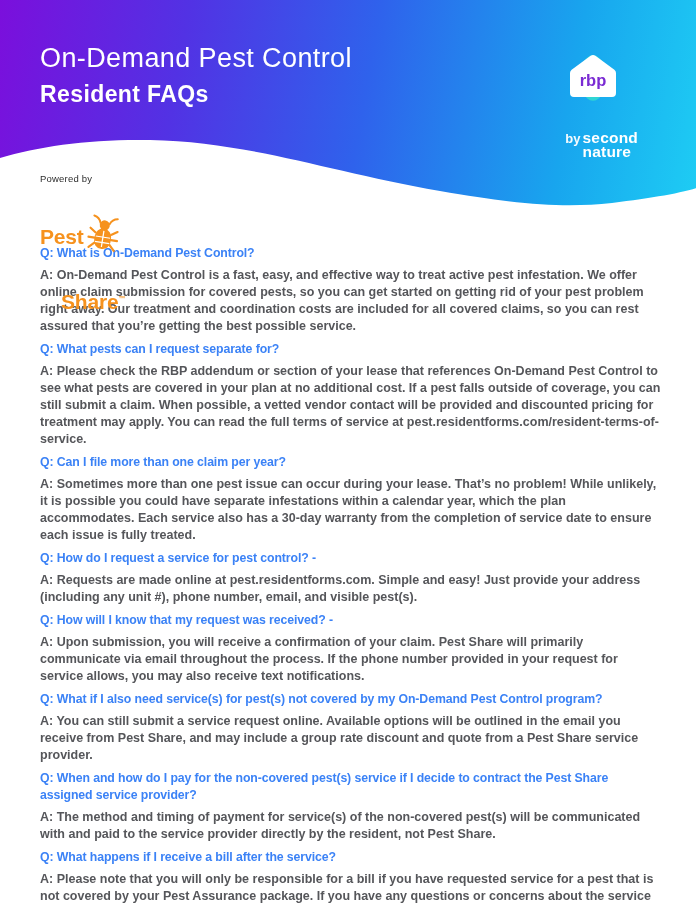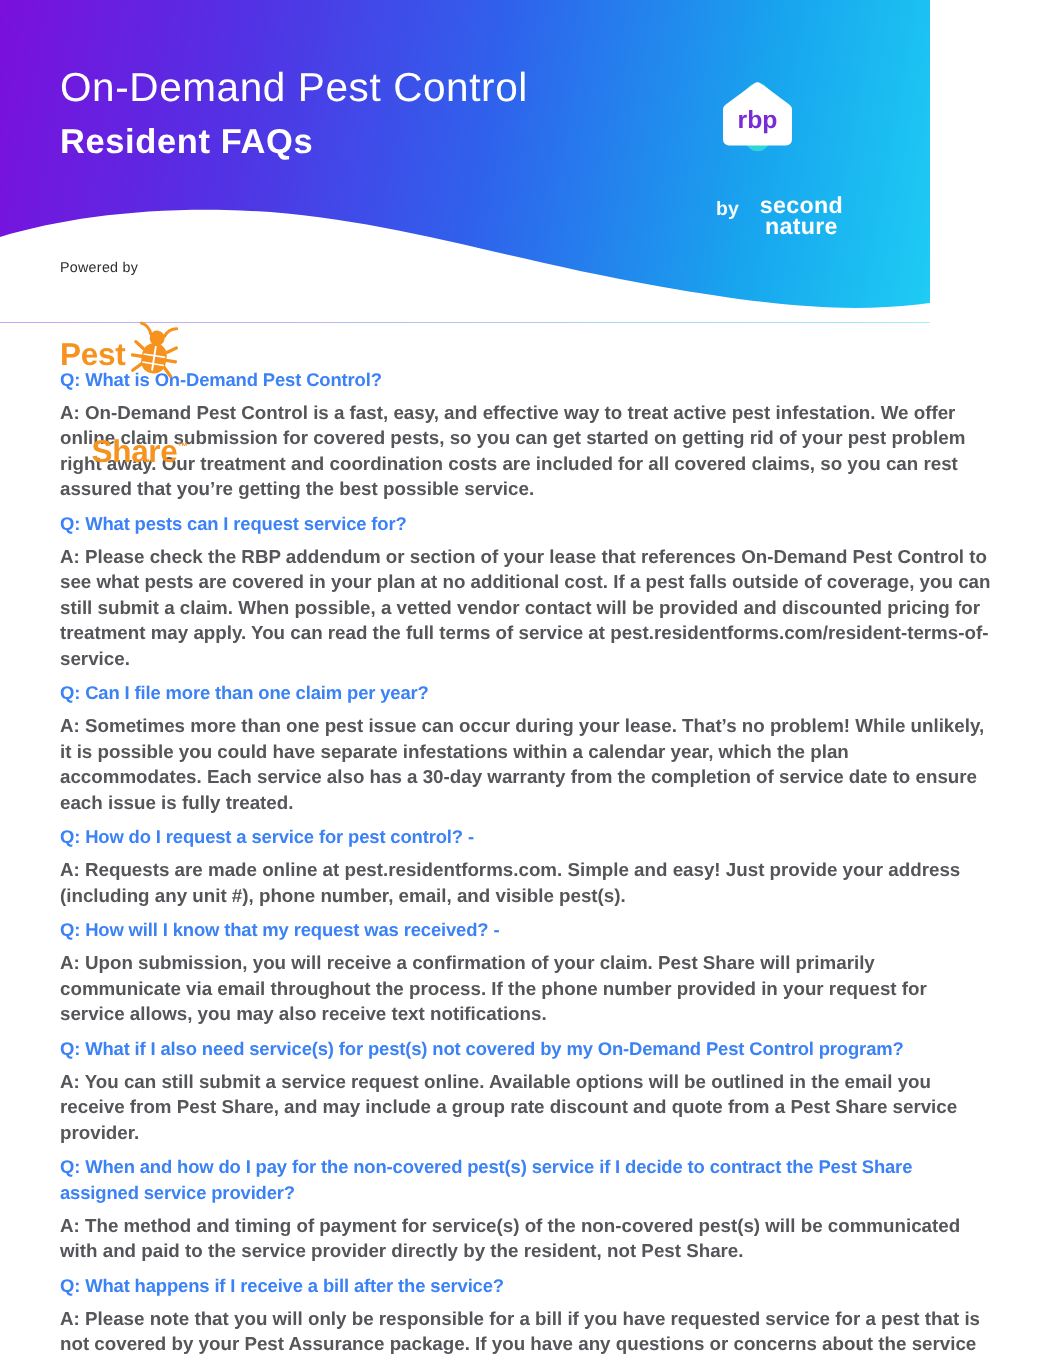"On-Demand Pest Control" .header { width: 620px -> 696px }
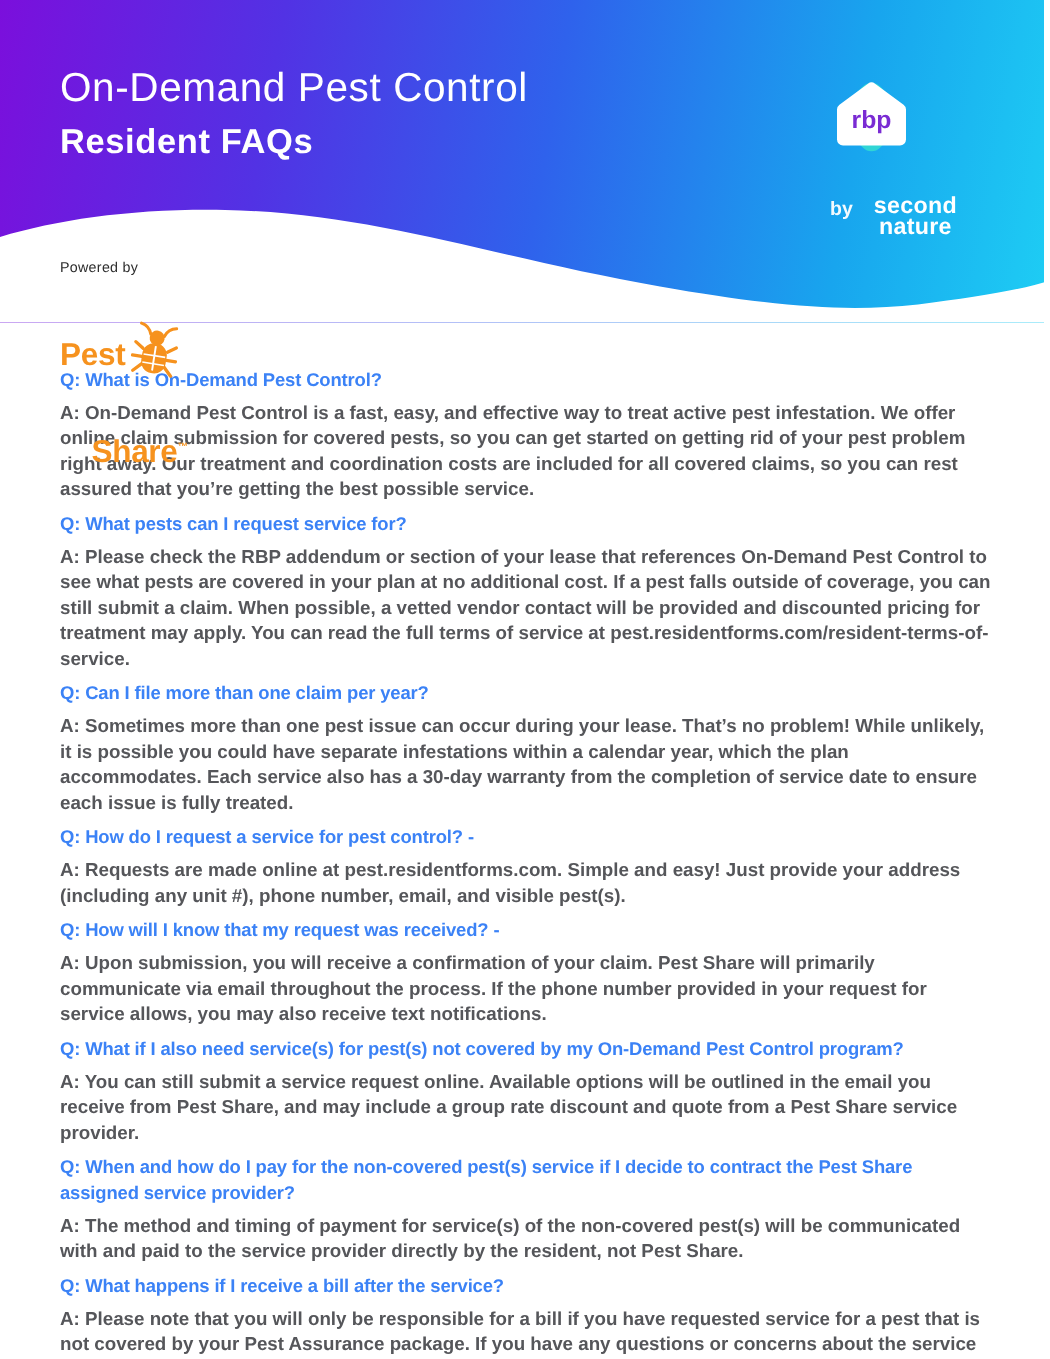"second" .sn-name { align-items: center -> flex-start; margin-left: 12px -> none }
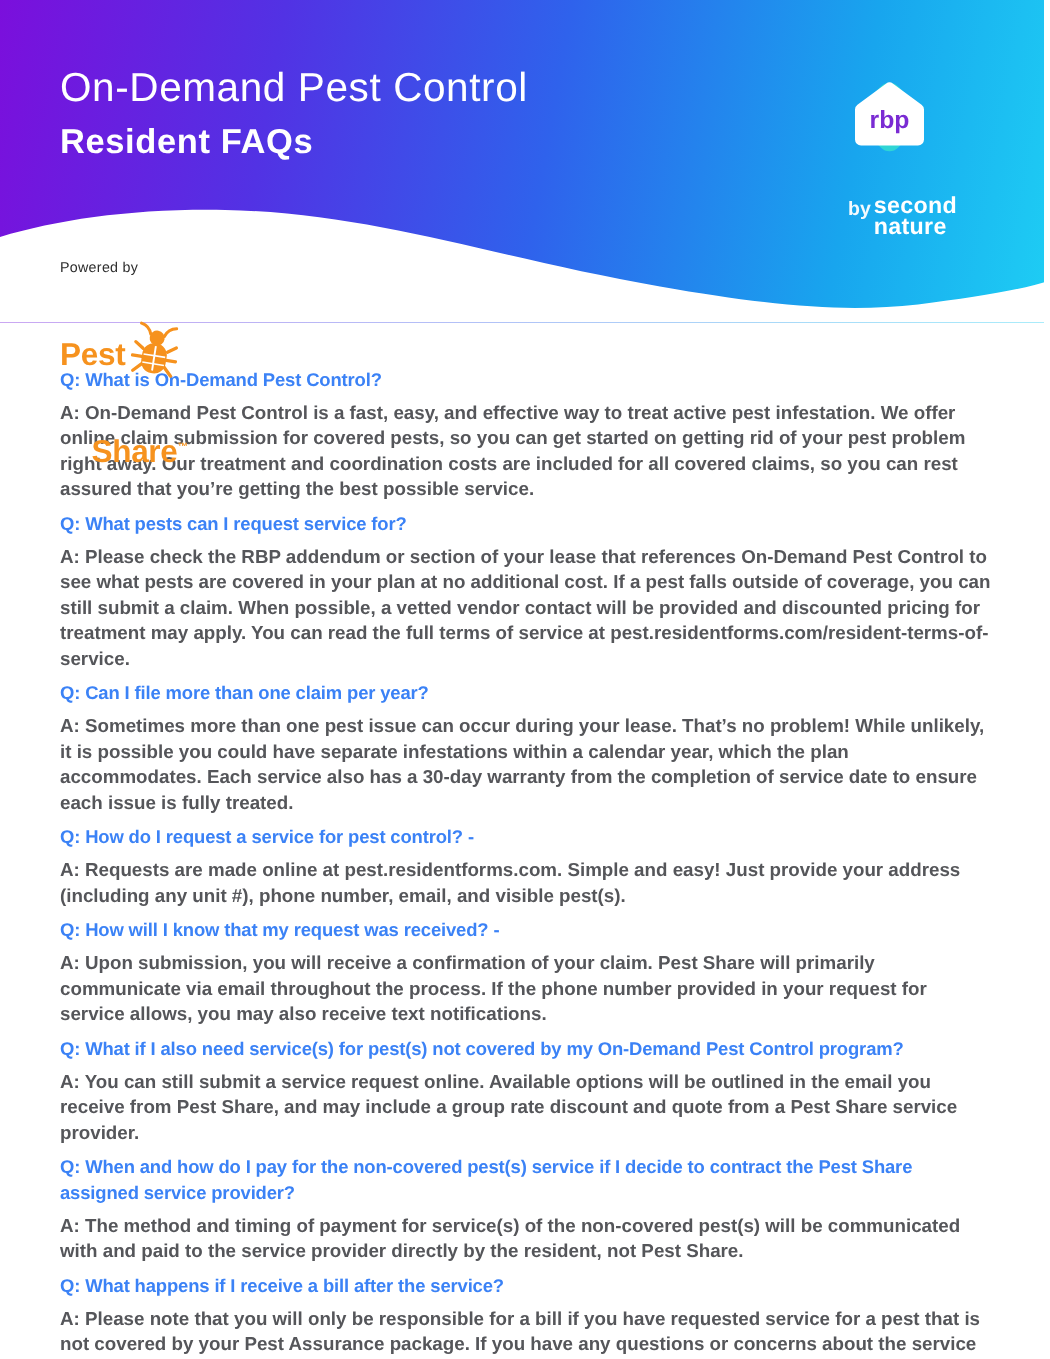"Q: What pests can I" h3.question { text: service -> separate }
